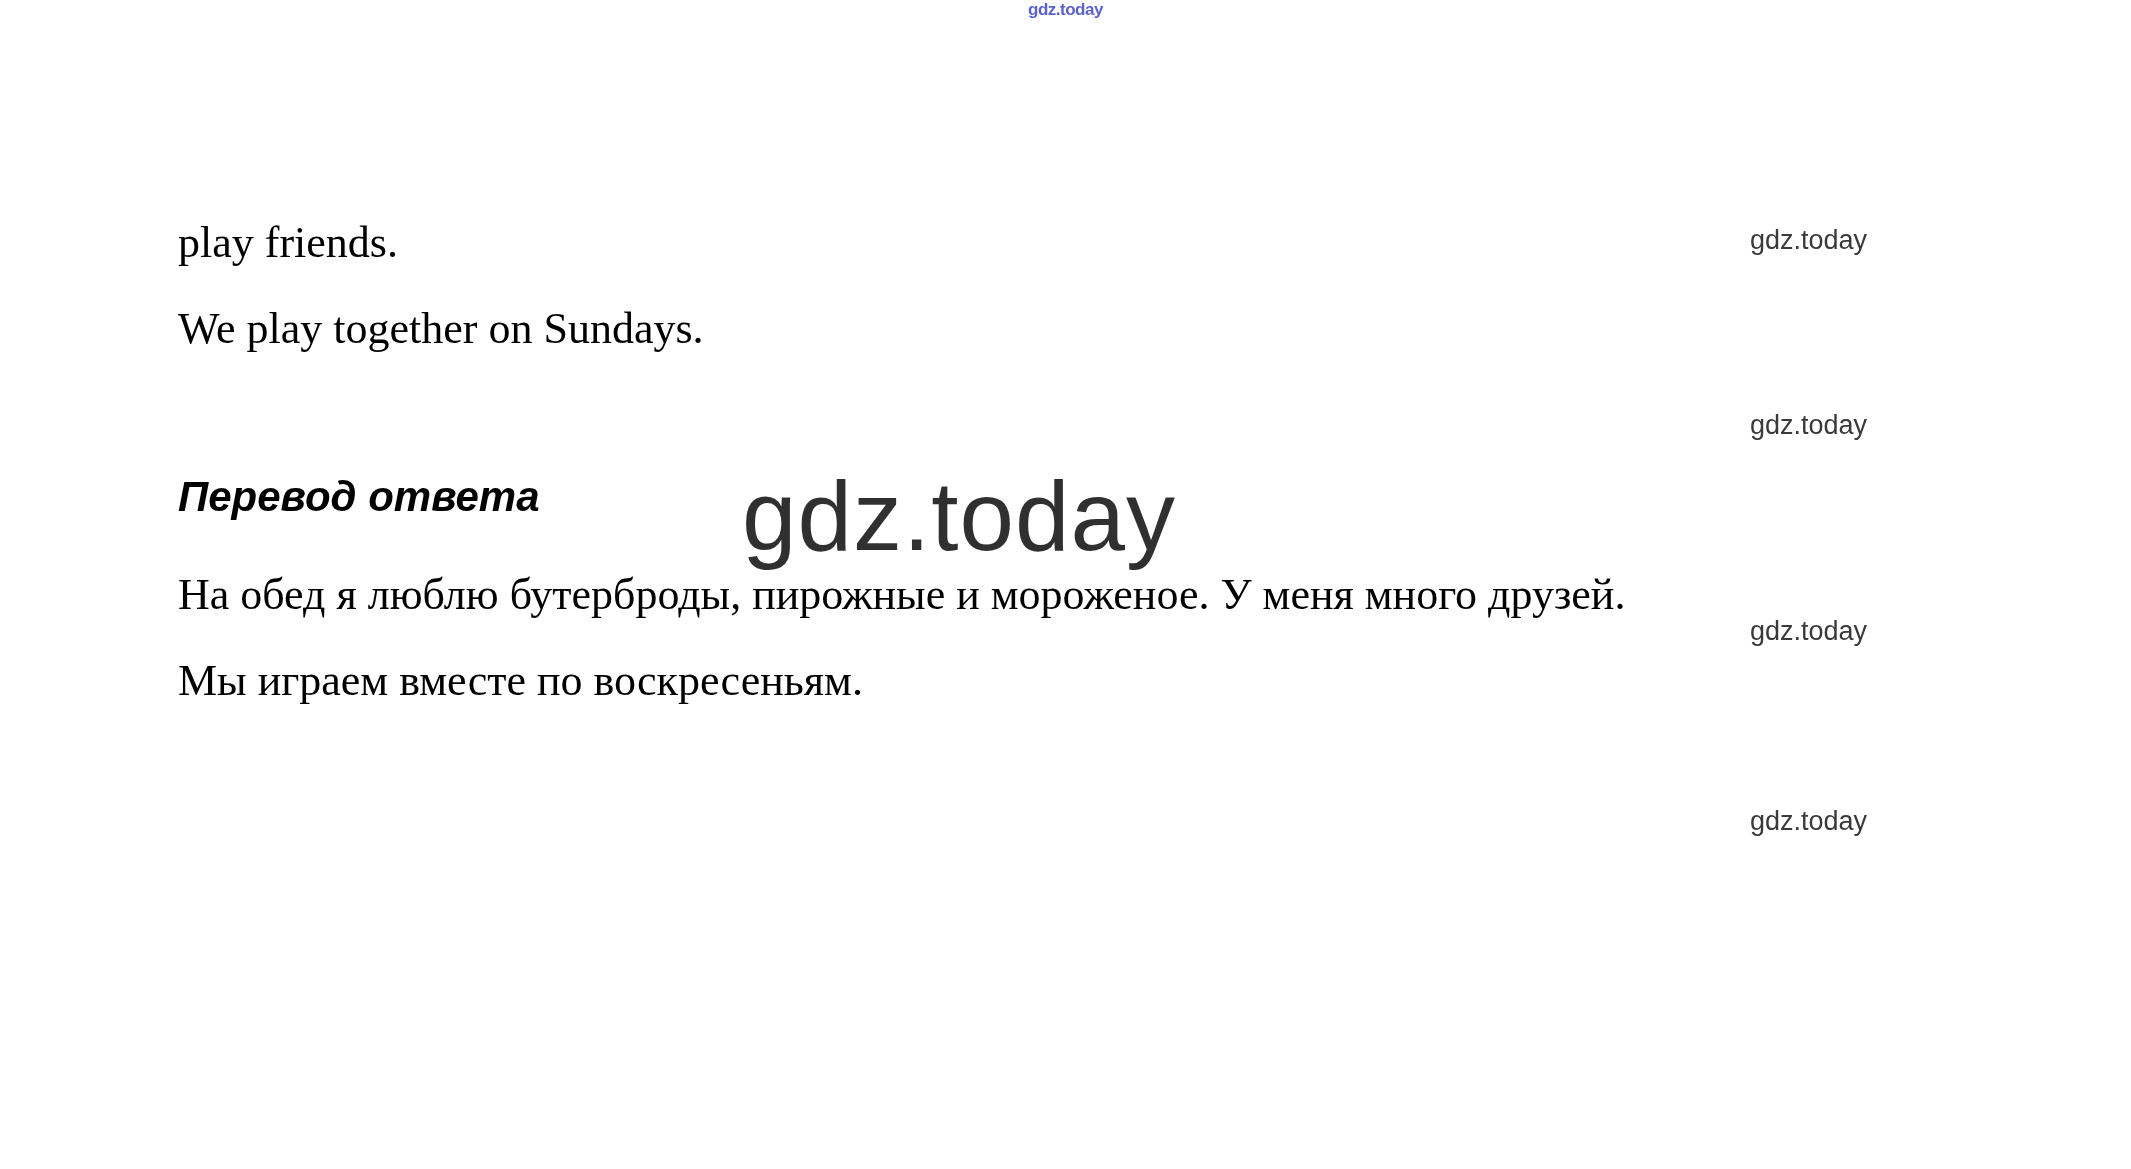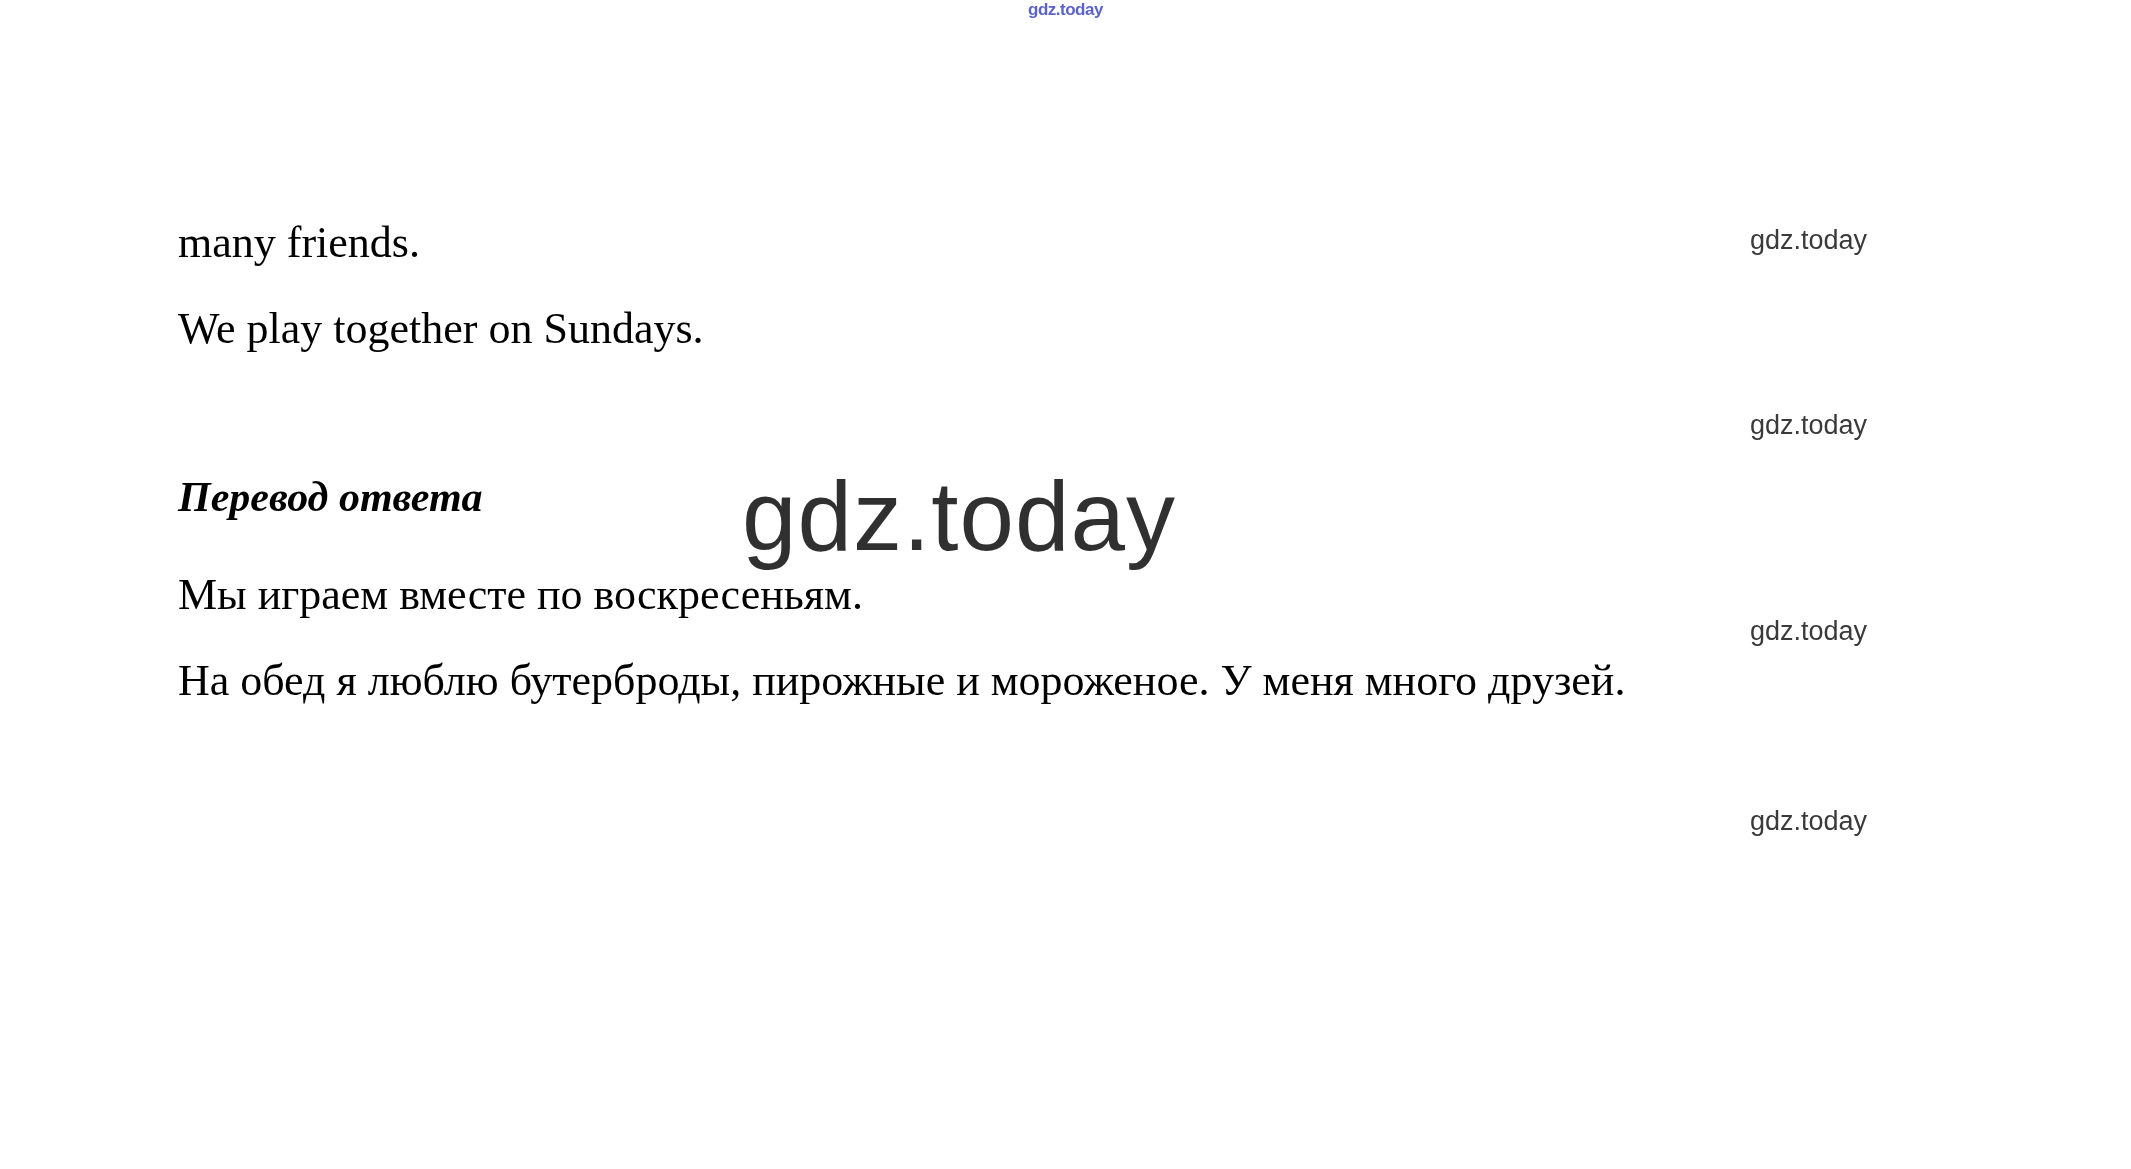"many" span { text: many -> play }
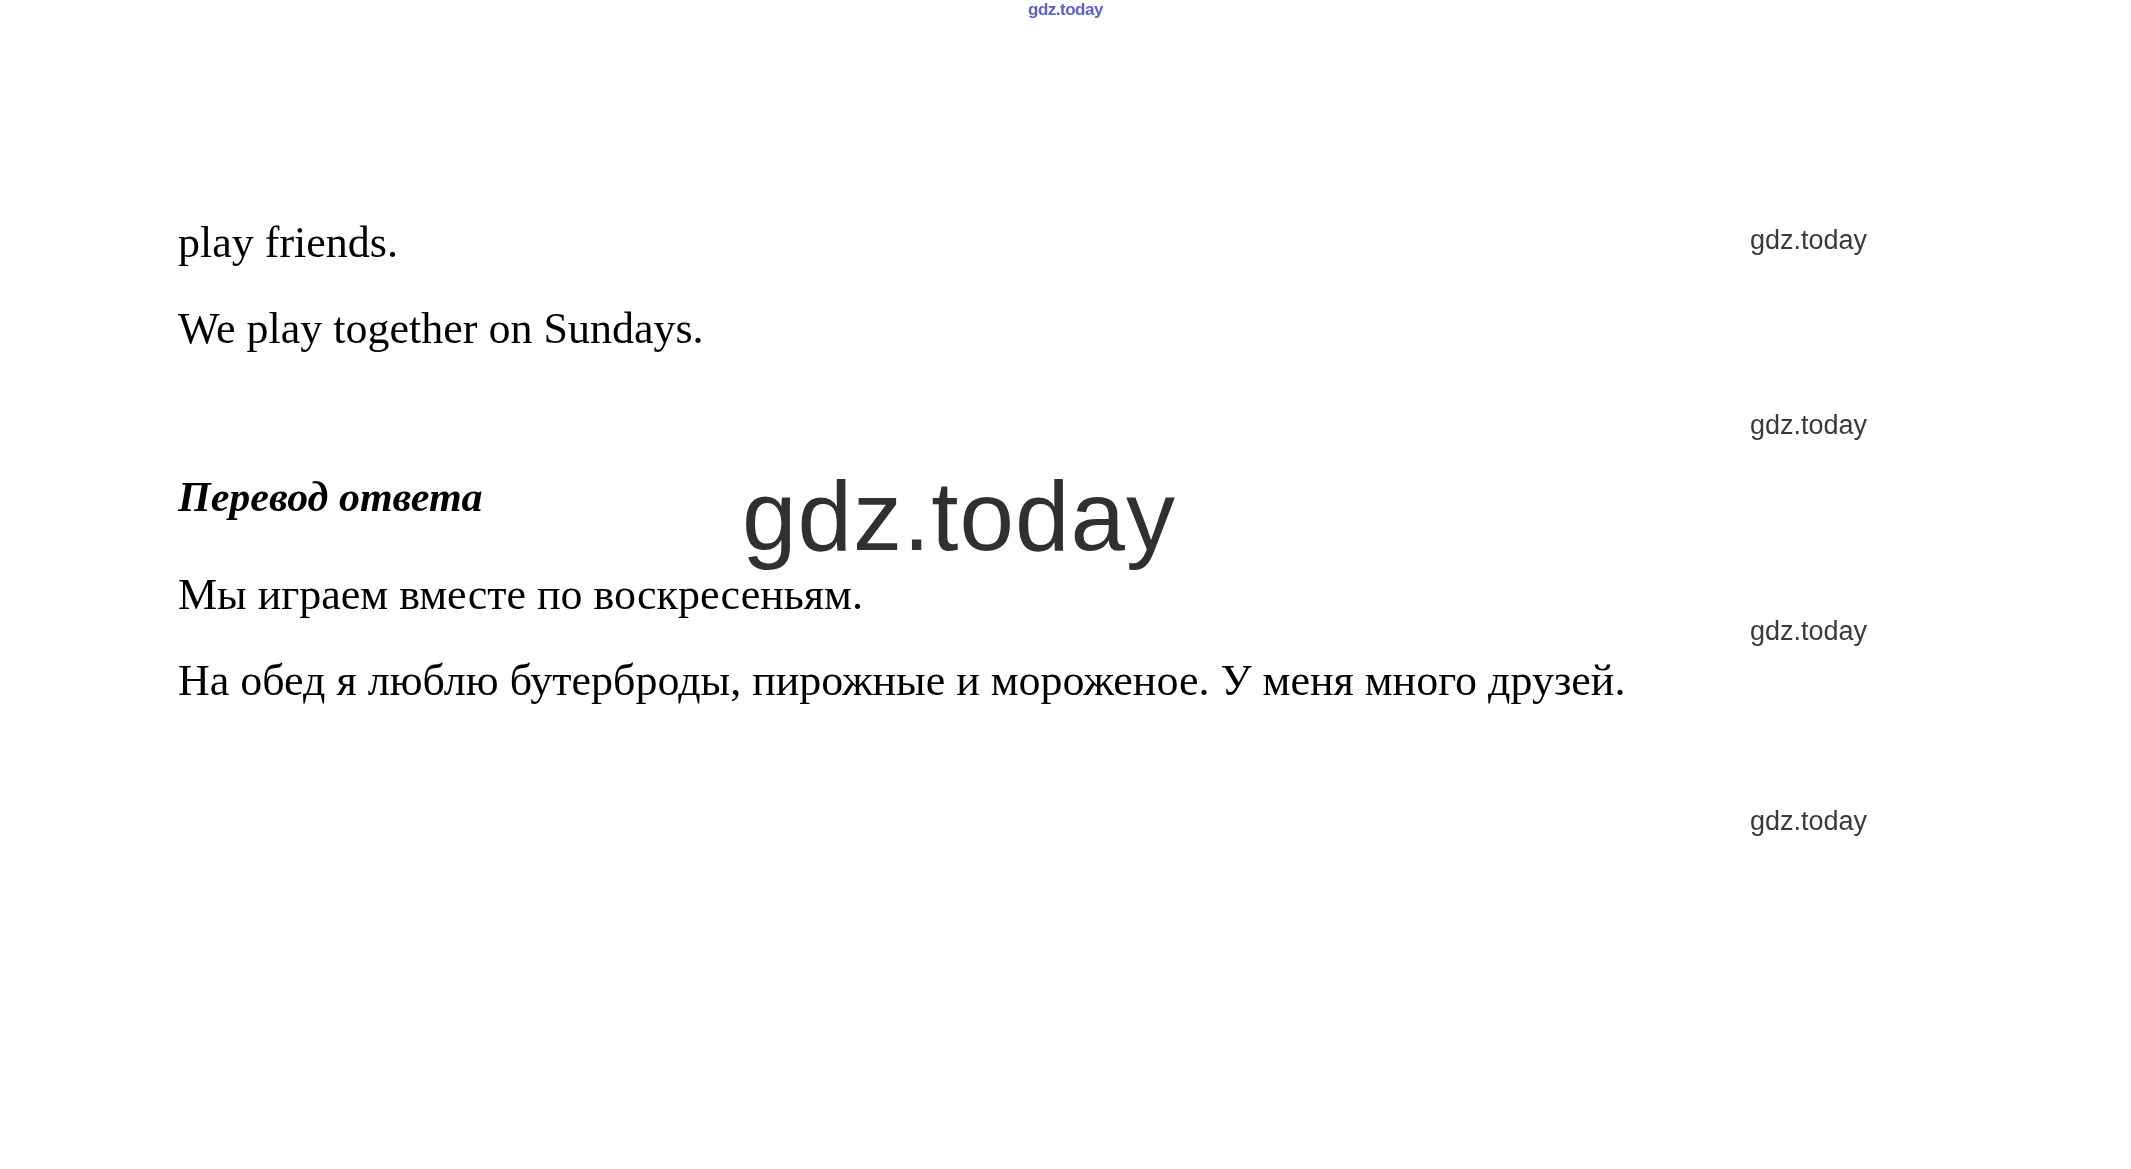"Перевод ответа" .heading-translate { font-family: Liberation Serif, serif -> Liberation Sans, sans-serif }
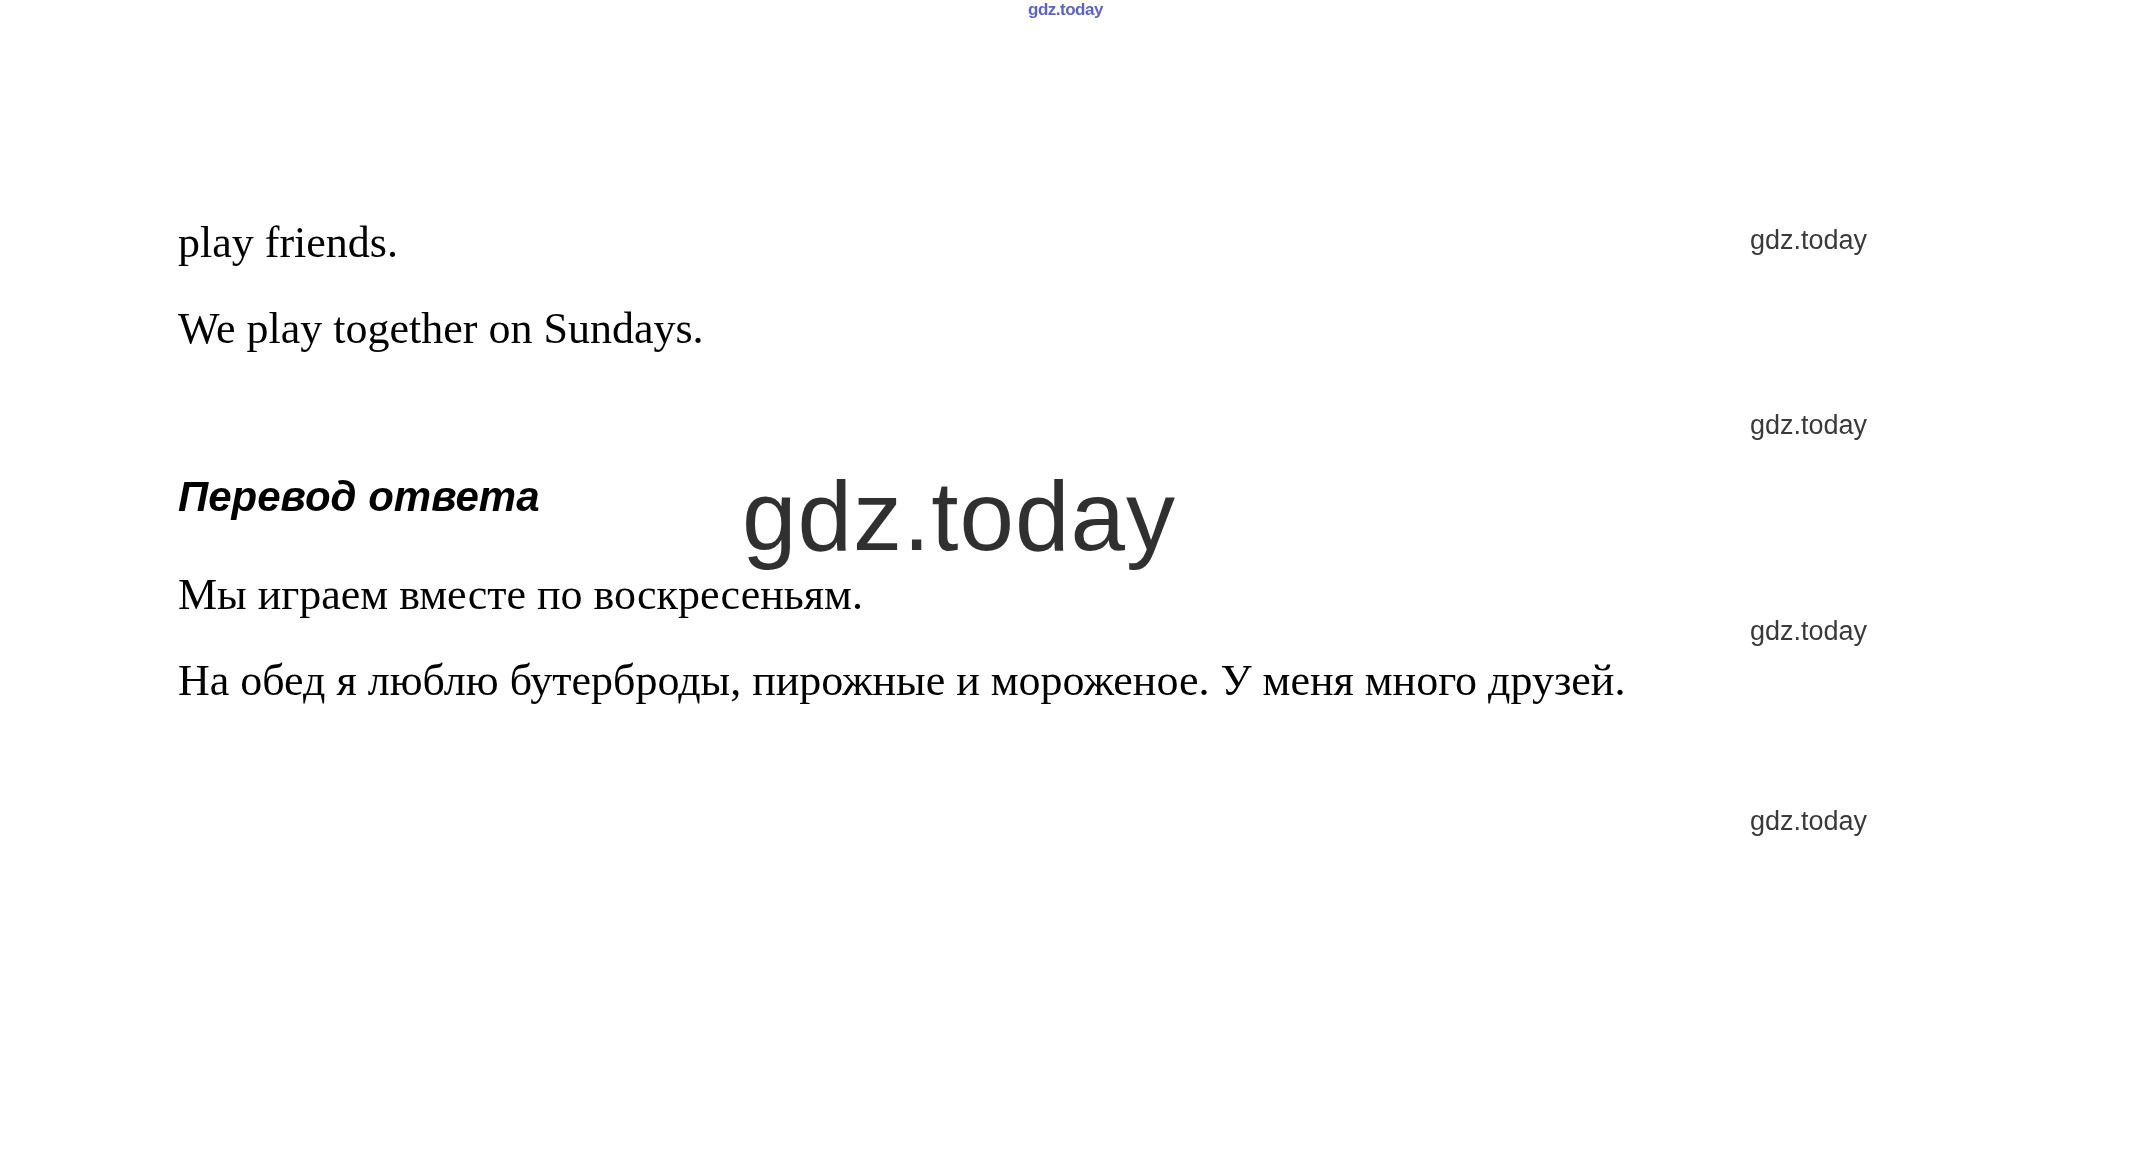"Мы играем вместе по воскресеньям." div.para { order: before "На обед я люблю бутерброды," -> after "На обед я люблю бутерброды," }
